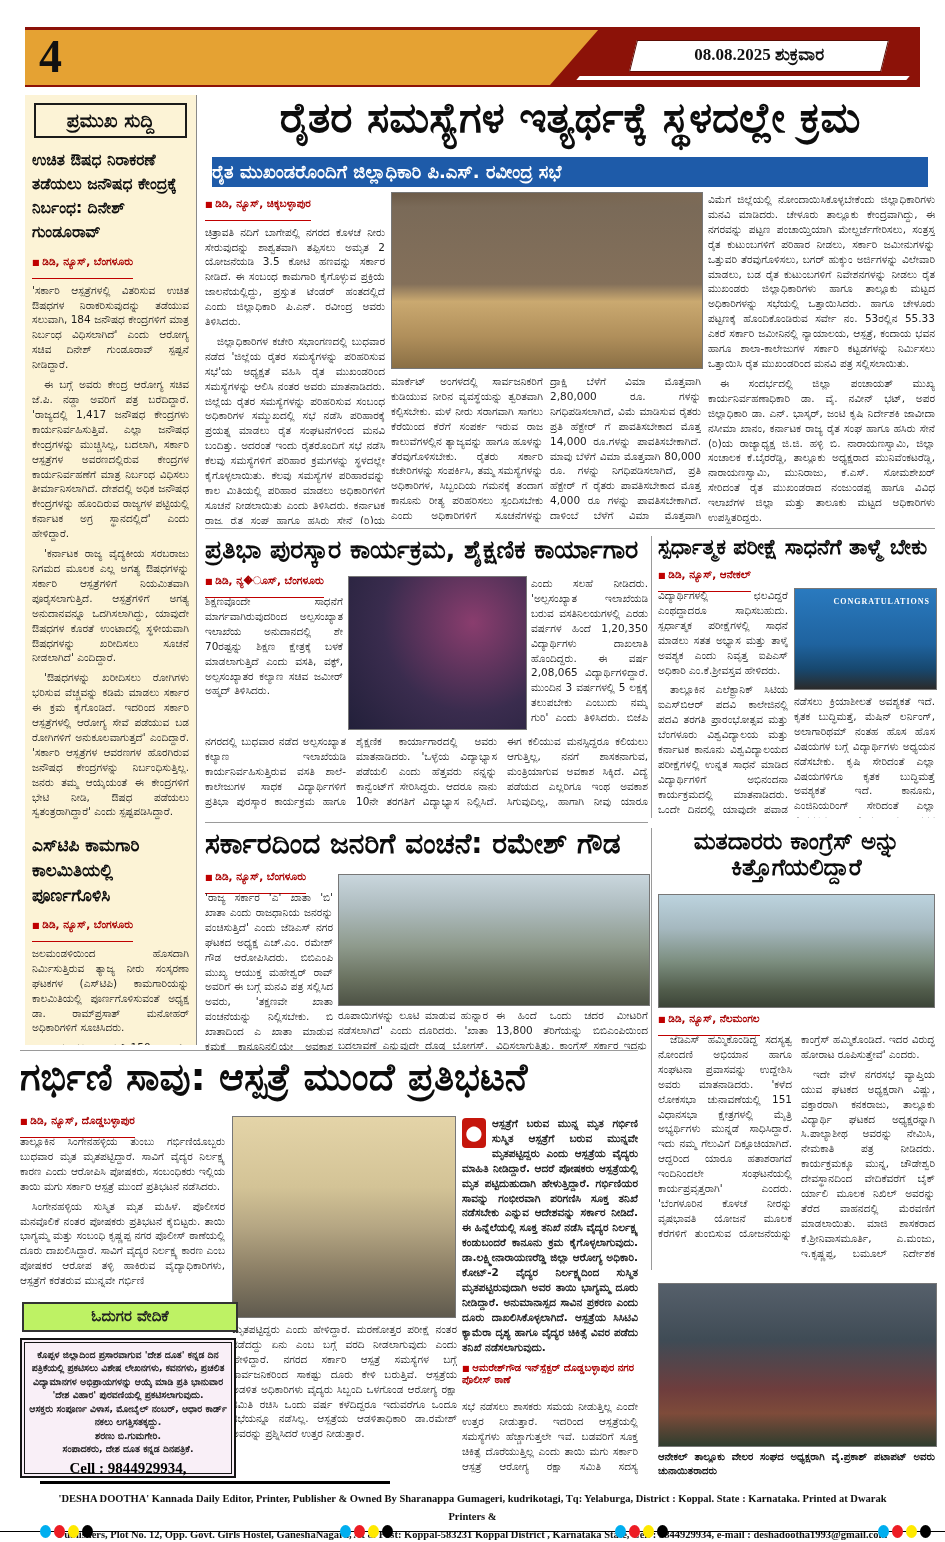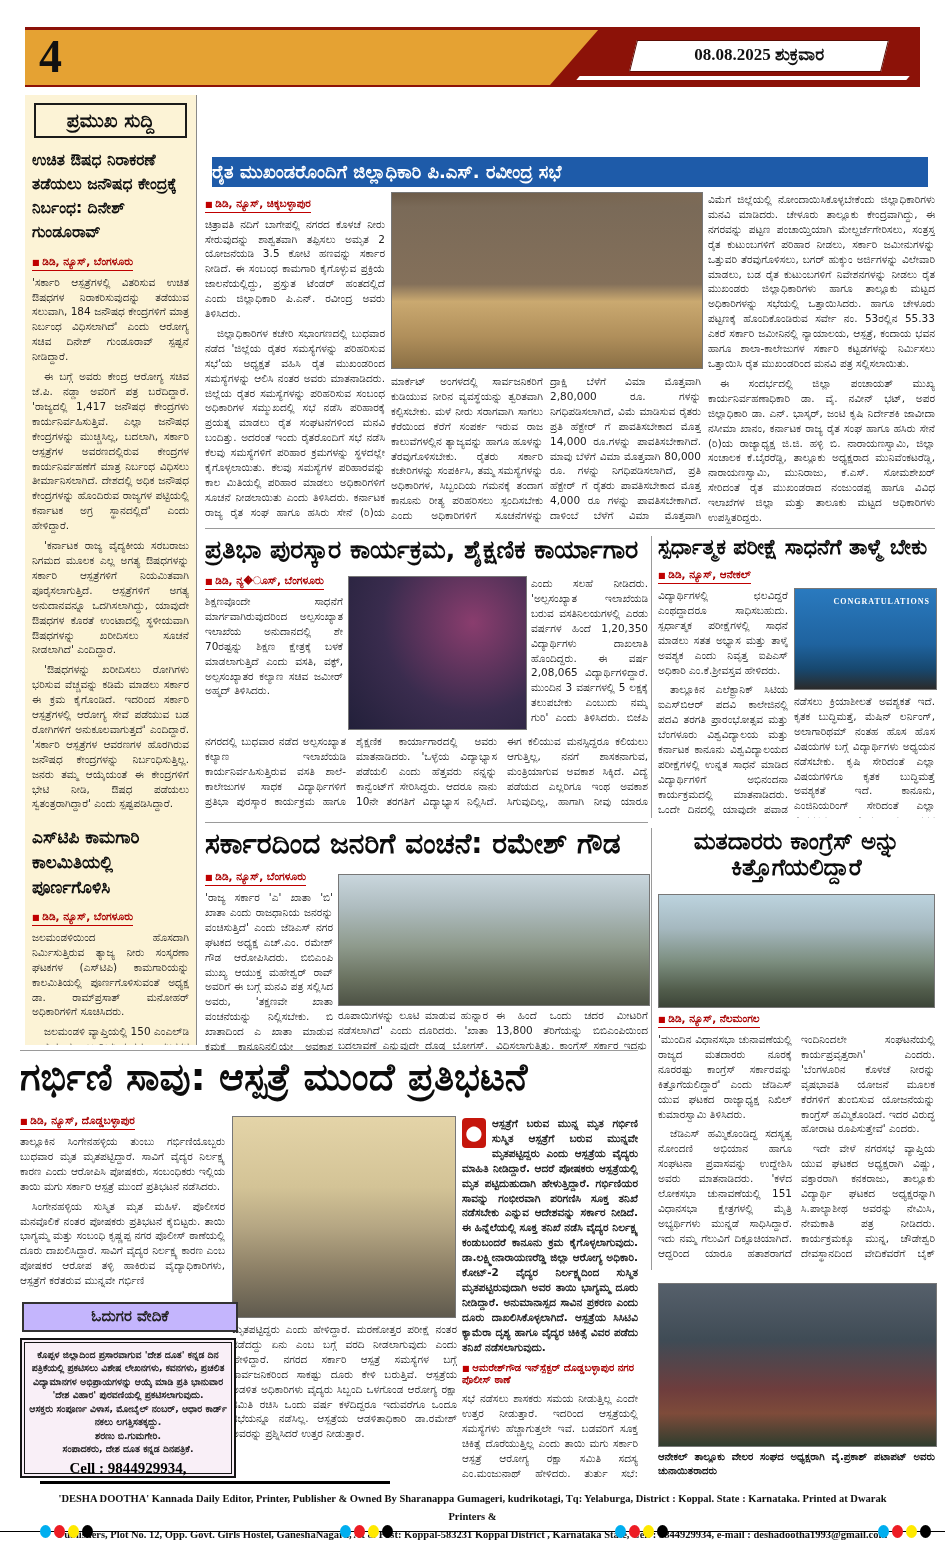"ರೈತರ ಸಮಸ್ಯೆಗಳ ಇತ್ಯರ್ಥಕ್ಕೆ ಸ್ಥಳದಲ್ಲೇ ಕ್ರಮ" div.abs { html: none -> <div>ರೈತರ ಸಮಸ್ಯೆಗಳ ಇತ್ಯರ್ಥಕ್ಕೆ ಸ್ಥಳದಲ್ಲೇ ಕ್ರಮ</div> }
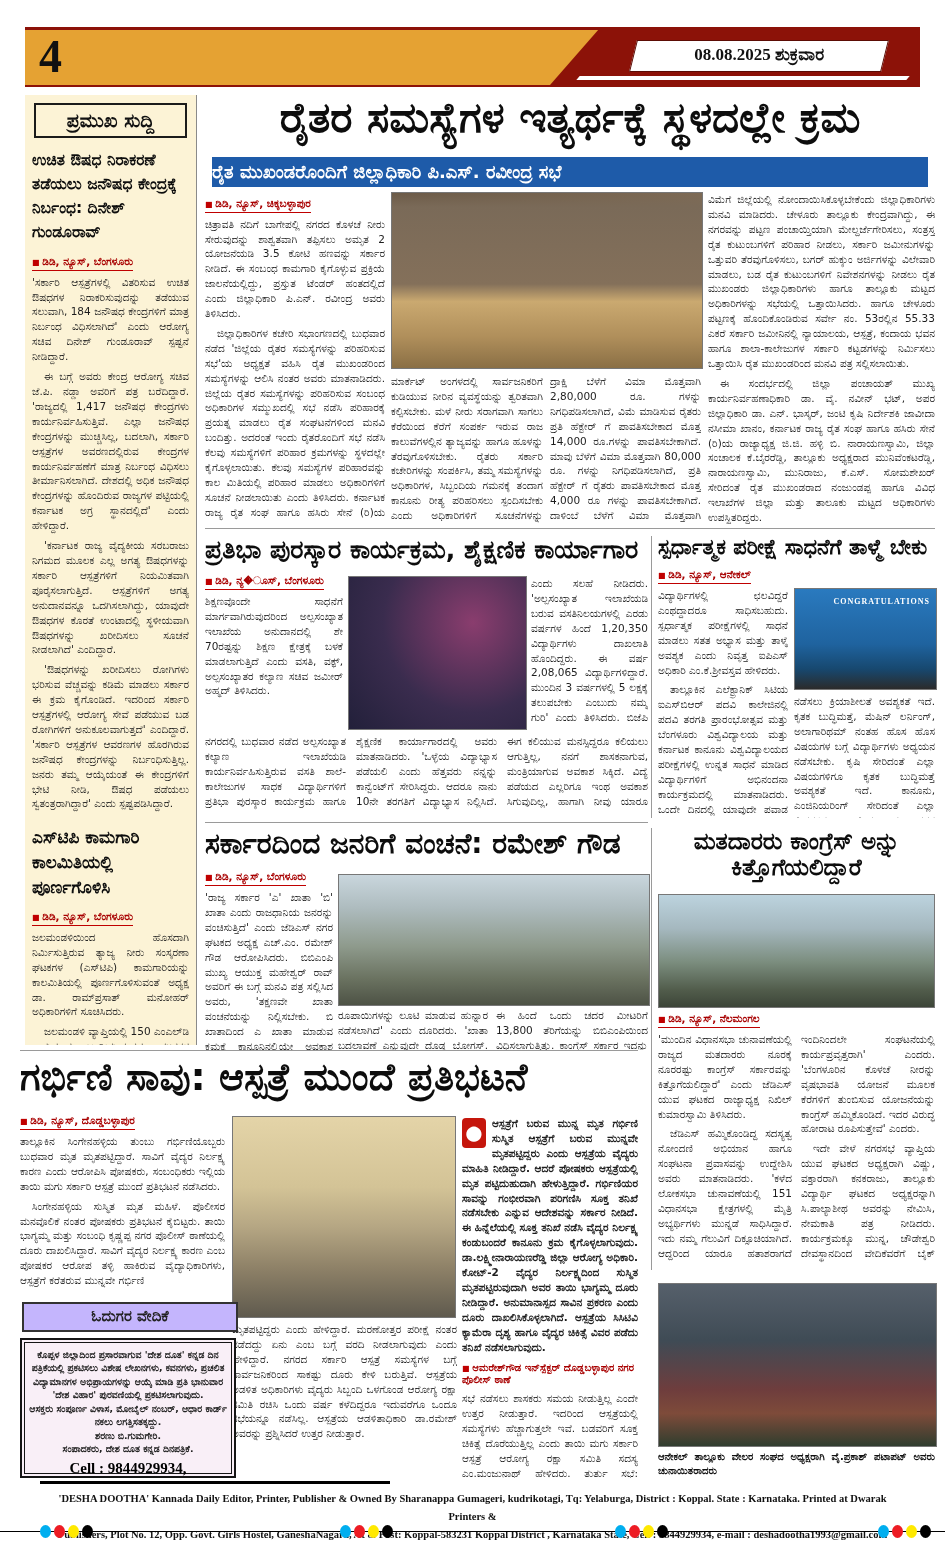"ಡಿಡಿ, ನ್ಯೂಸ್, ಚಿಕ್ಕಬಳ್ಳಾಪುರ" .byline { padding-bottom: 2px -> 10px }
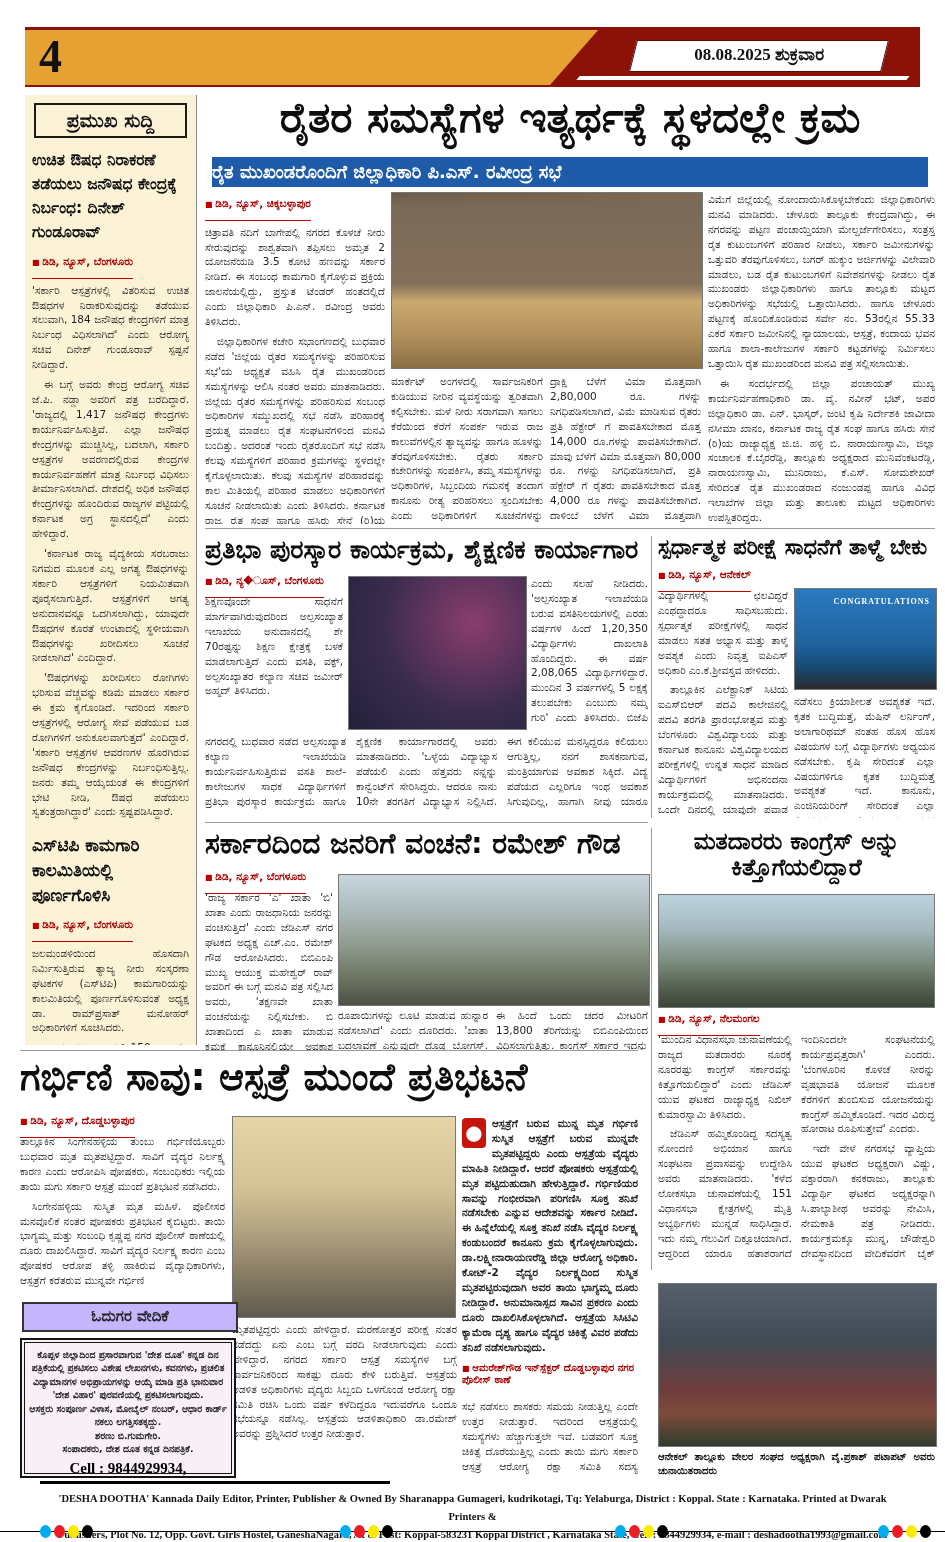"'ಮುಂದಿನ ವಿಧಾನಸಭಾ ಚುನಾವಣೆಯಲ್ಲಿ ರಾಜ್ಯದ" div.para { html: <div>'ಮುಂದಿನ ವಿಧಾನಸಭಾ ಚುನಾವಣೆಯಲ್ಲಿ ರಾಜ್ಯದ ಮತದಾರರು ನೂರಕ್ಕೆ ನೂರರಷ್ಟು ಕಾಂಗ್ರೆಸ್ ಸರ್ಕಾರವನ್ನು ಕಿತ್ತೊಗೆಯಲಿದ್ದಾರೆ' ಎಂದು ಜೆಡಿಎಸ್ ಯುವ ಘಟಕದ ರಾಜ್ಯಾಧ್ಯಕ್ಷ ನಿಖಿಲ್ ಕುಮಾರಸ್ವಾಮಿ ತಿಳಿಸಿದರು.</div> -> none }
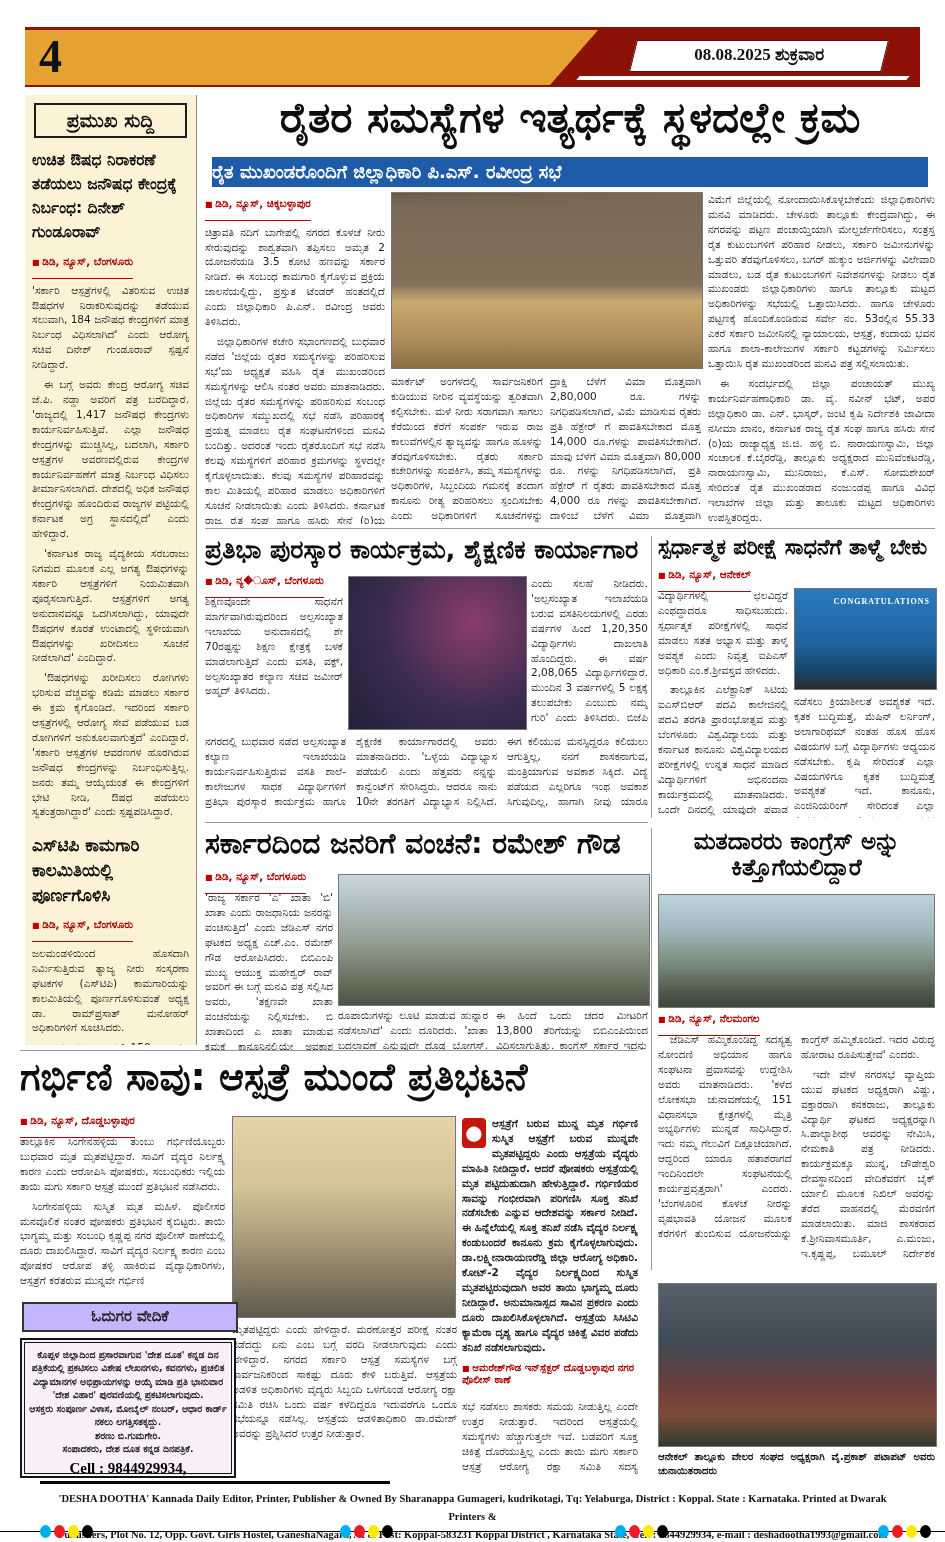"ಓದುಗರ ವೇದಿಕೆ" .pinkhdr { background: #c4b5fd -> #bef264 }
